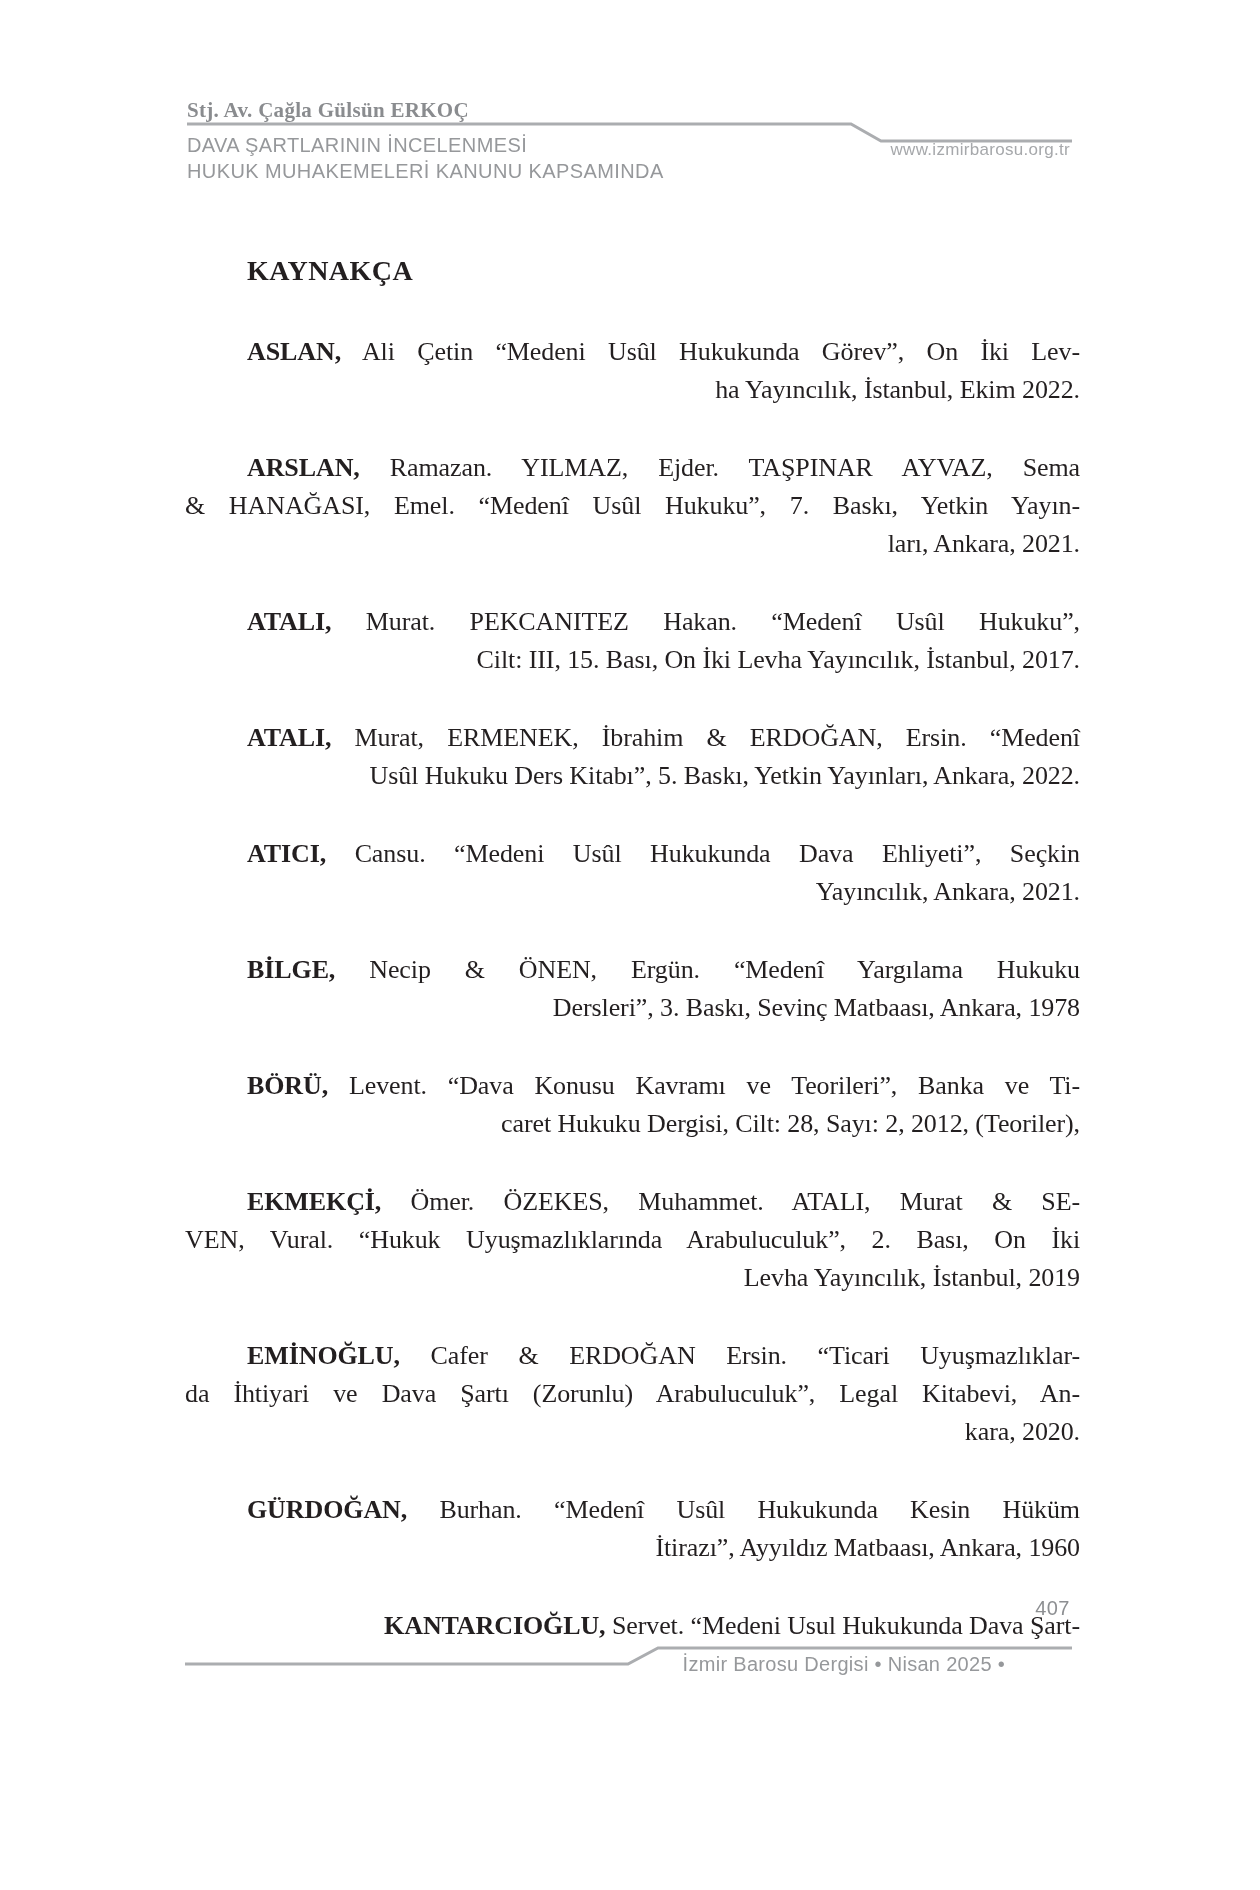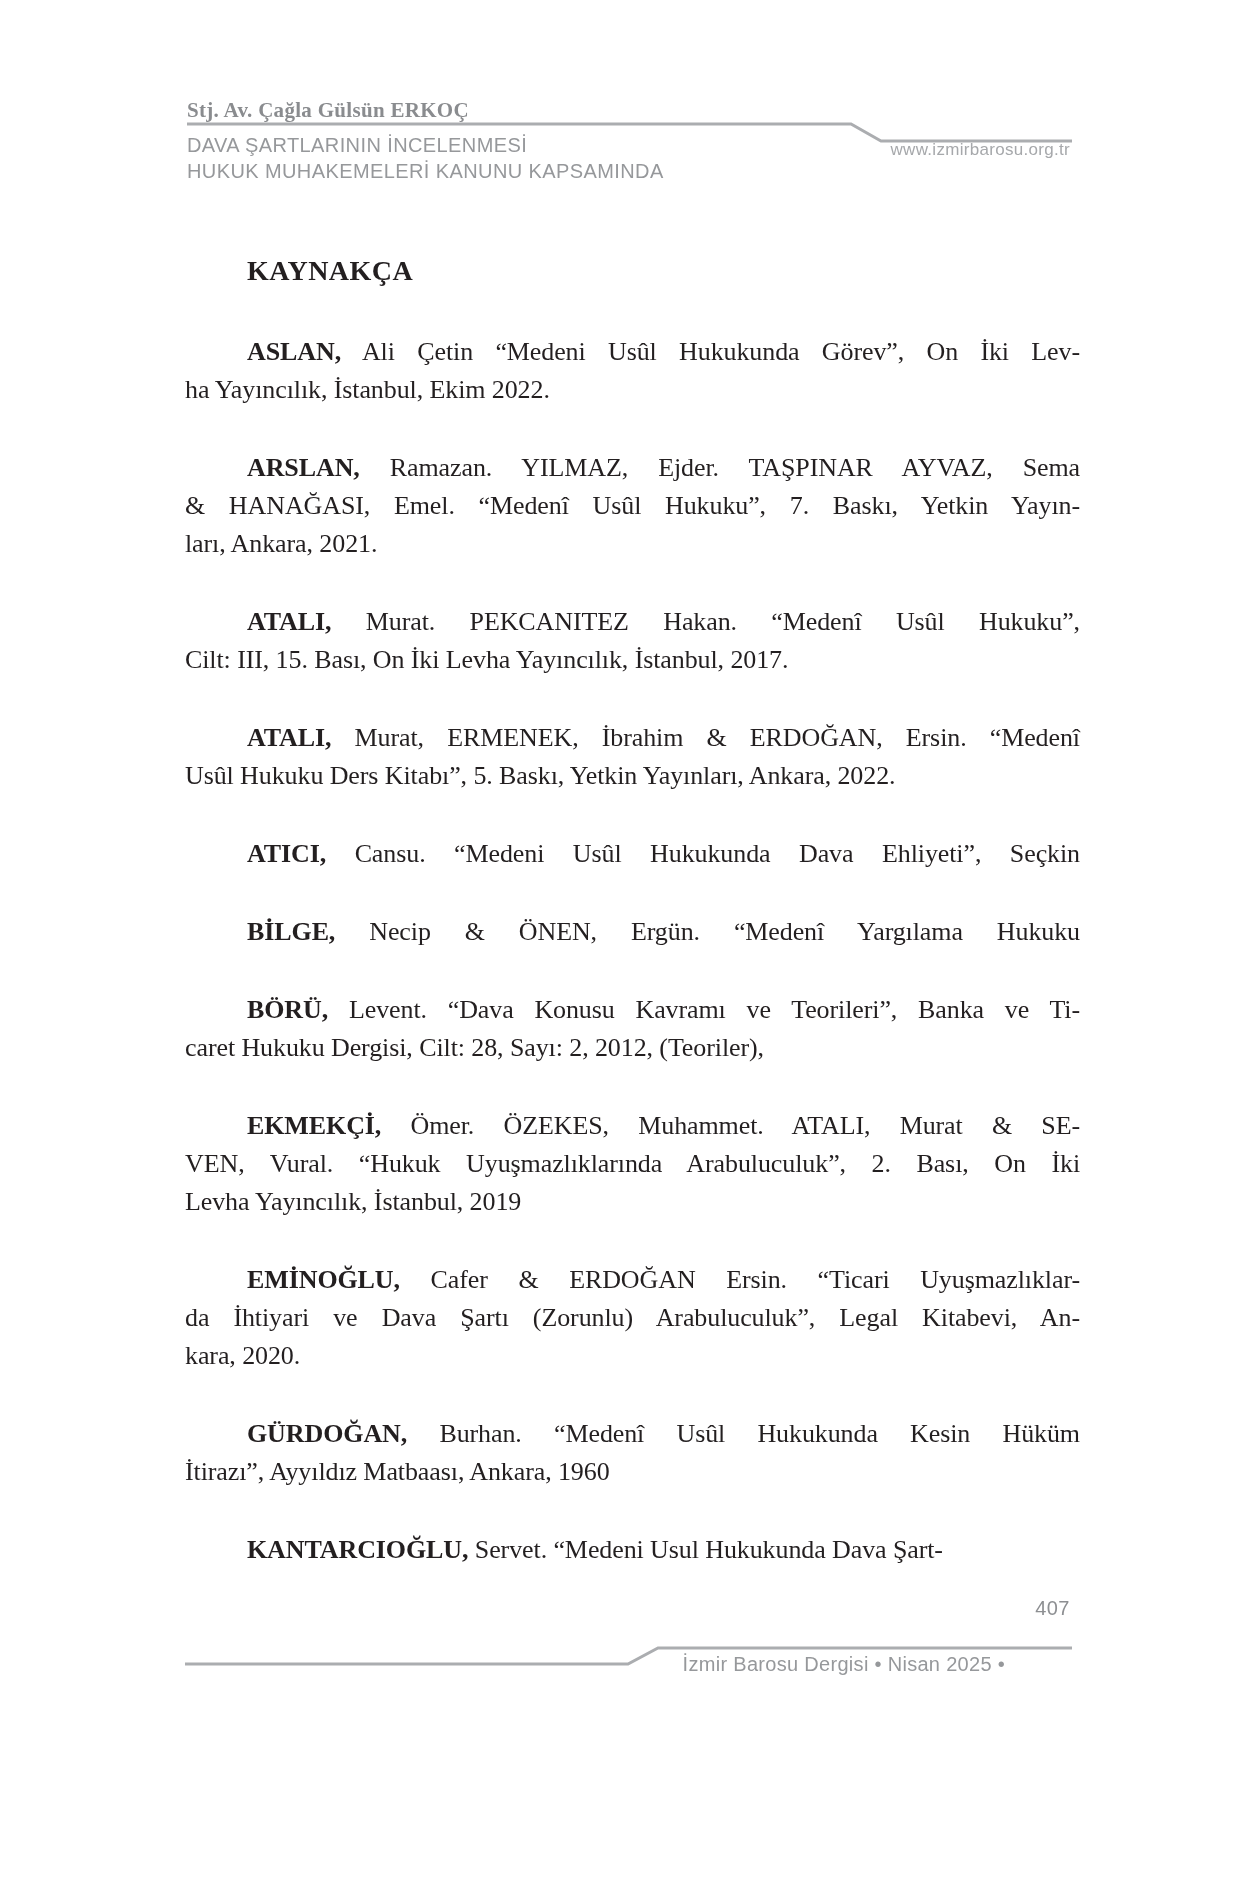"ha Yayıncılık, İstanbul, Ekim 2022." .entry .line { text-align: none -> right }
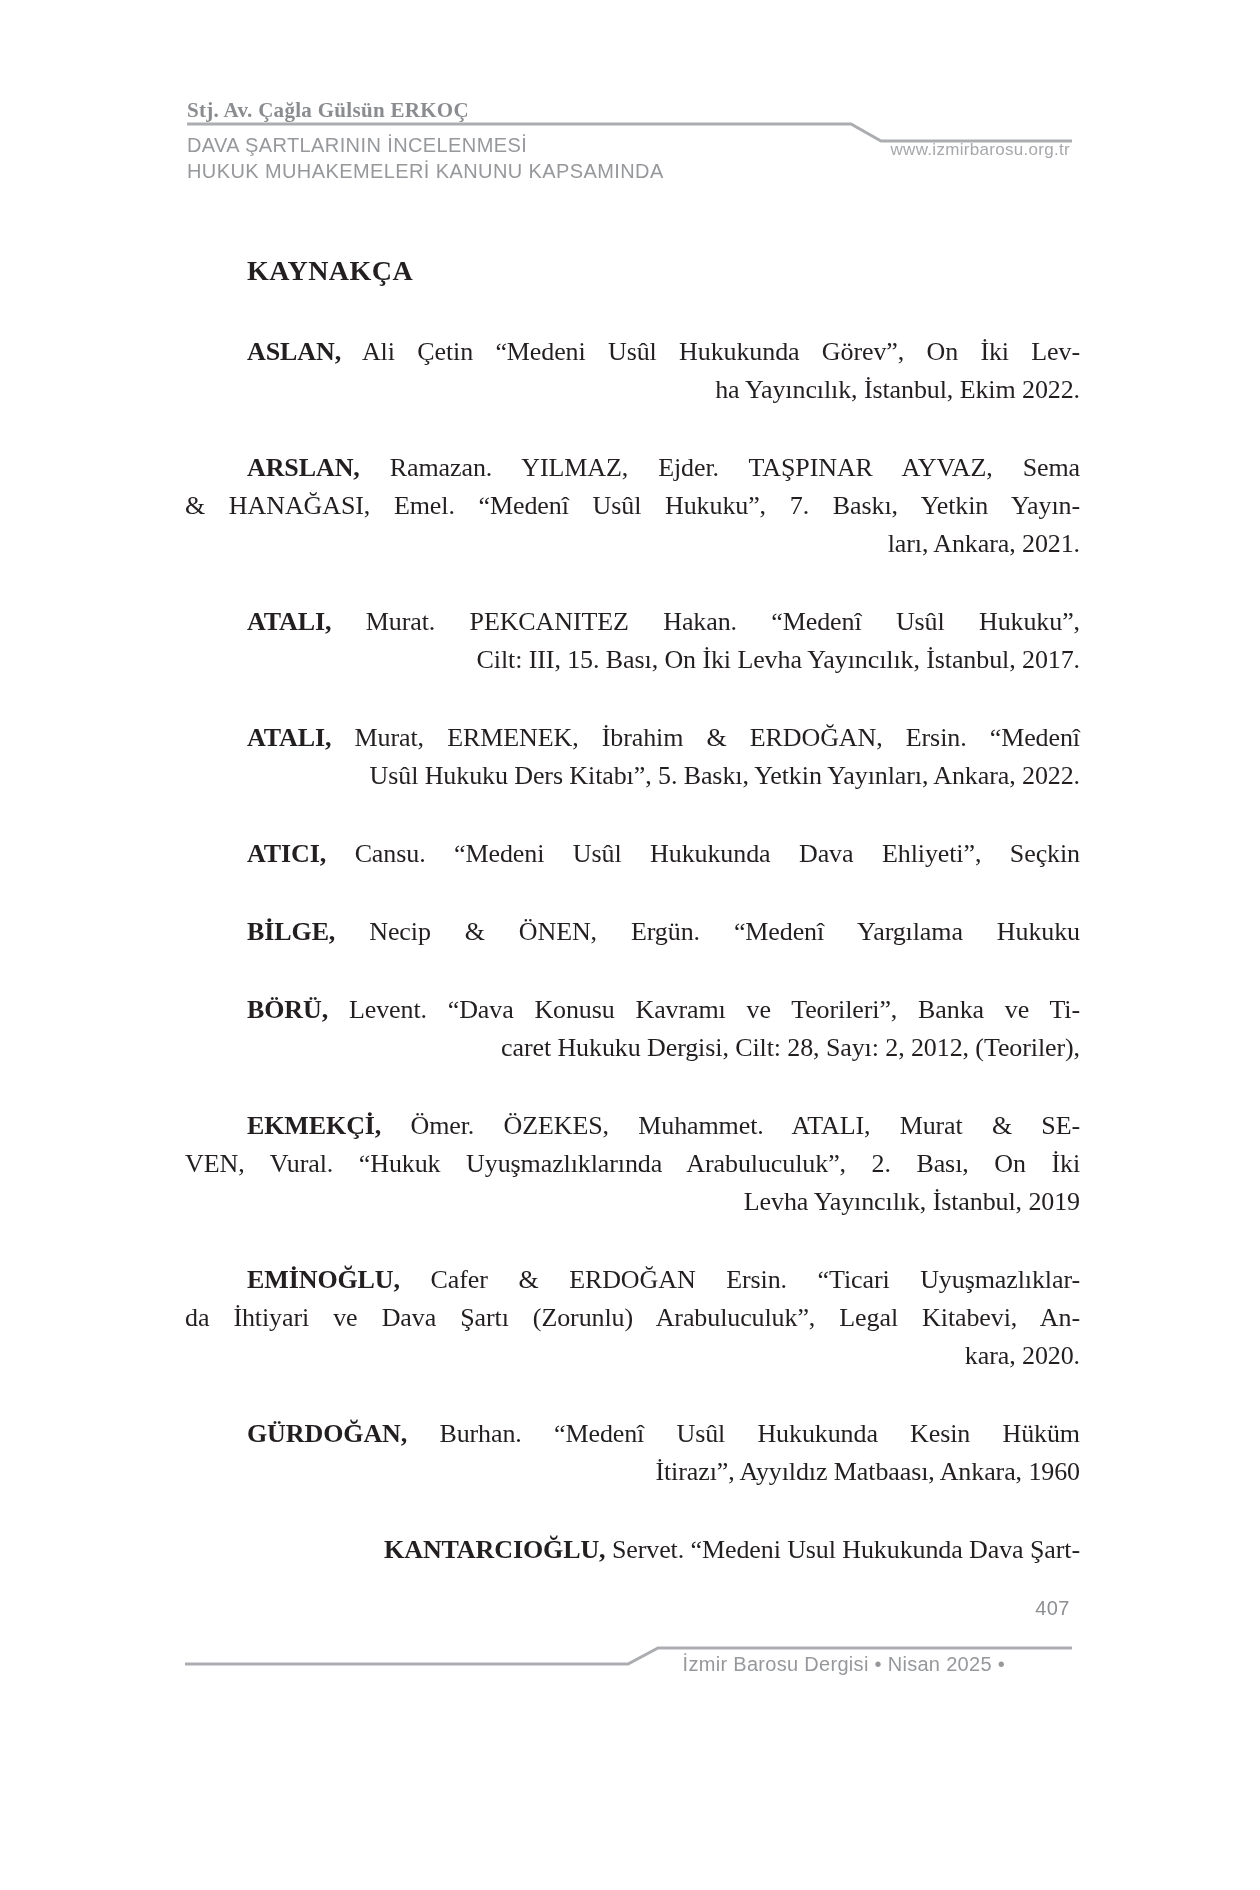"Yayıncılık, Ankara, 2021." div.line { html: none -> <div>Yayıncılık, Ankara, 2021.</div> }
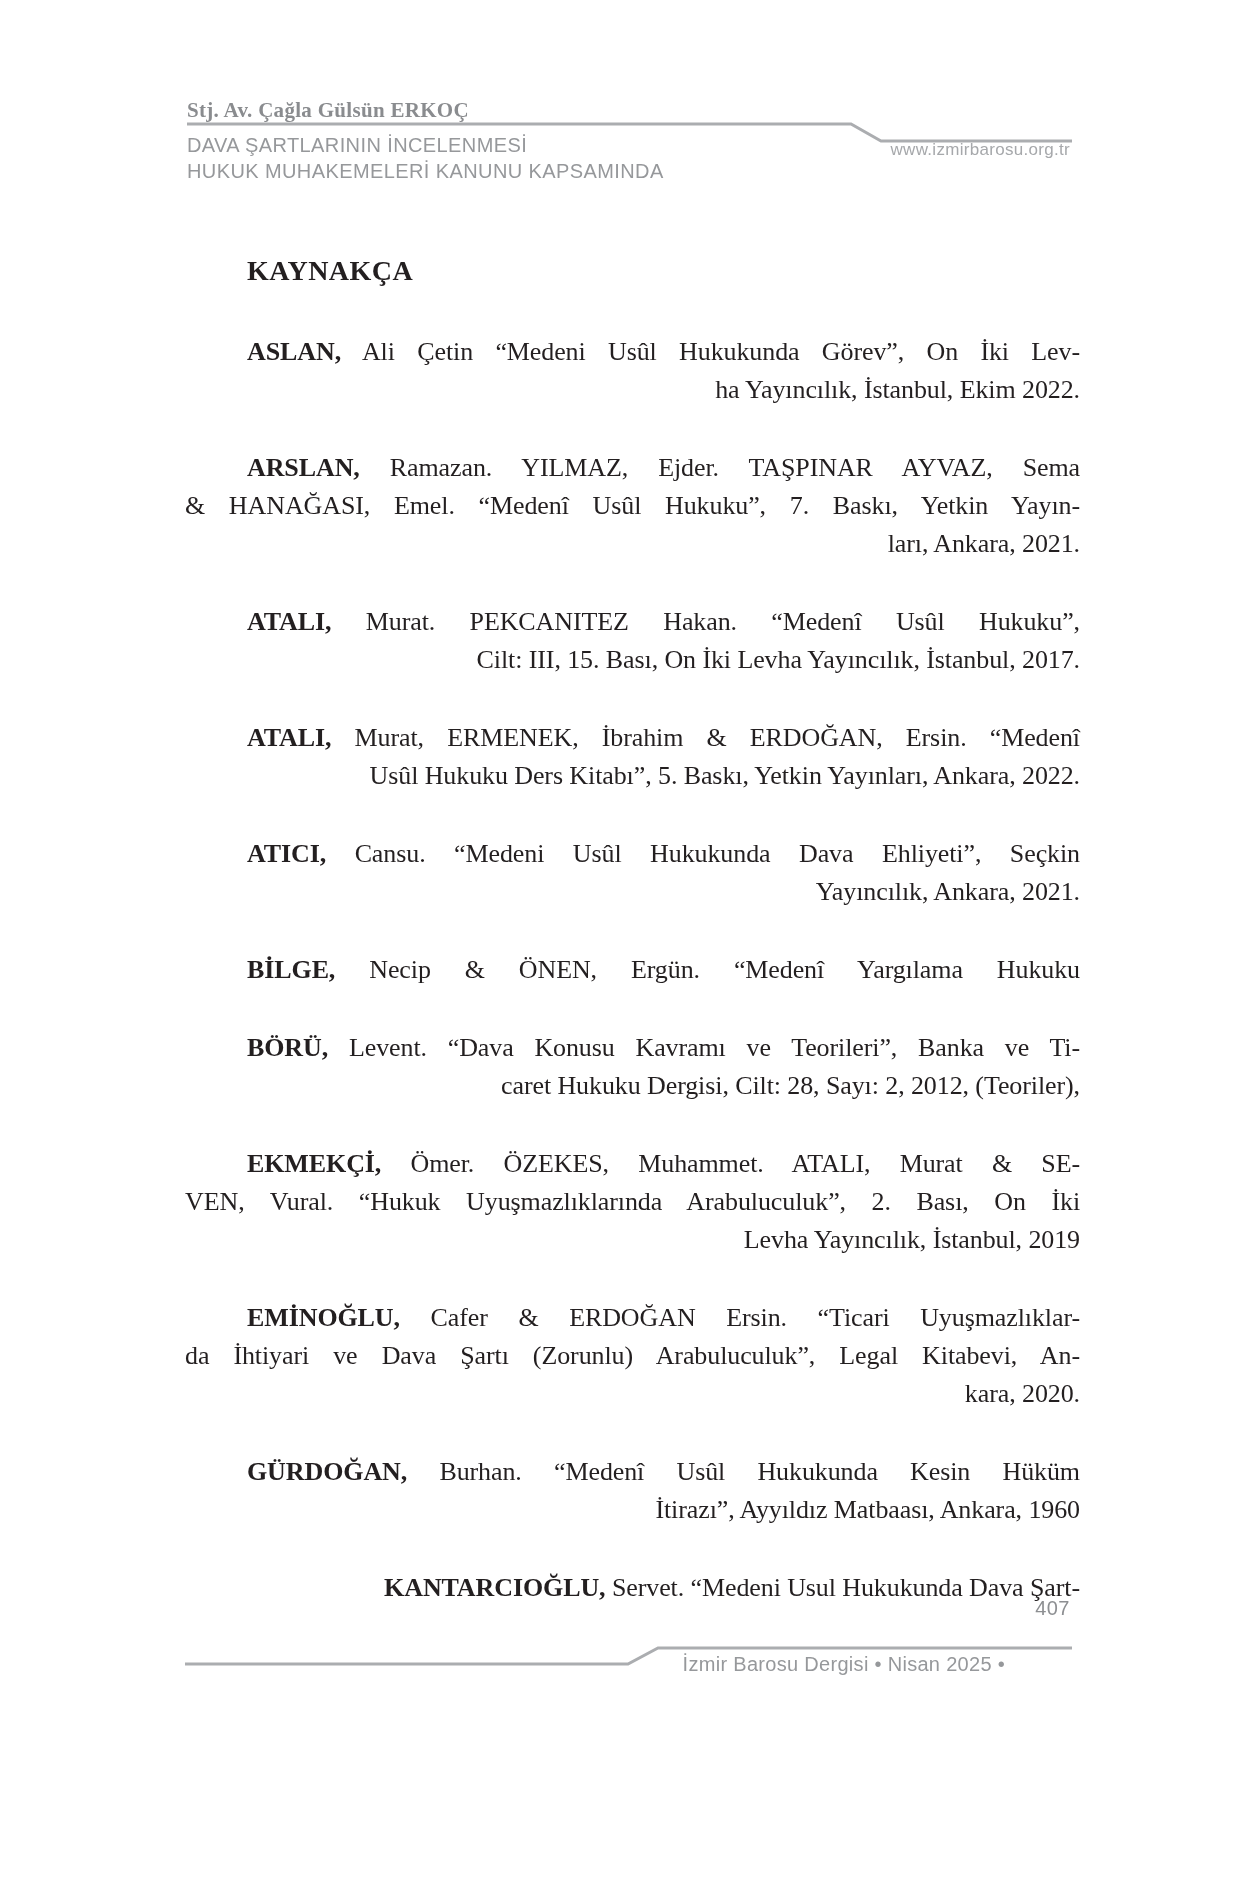"Dersleri”, 3. Baskı, Sevinç Matbaası," div.line { html: none -> <div>Dersleri”, 3. Baskı, Sevinç Matbaası, Ankara, 1978</div> }
